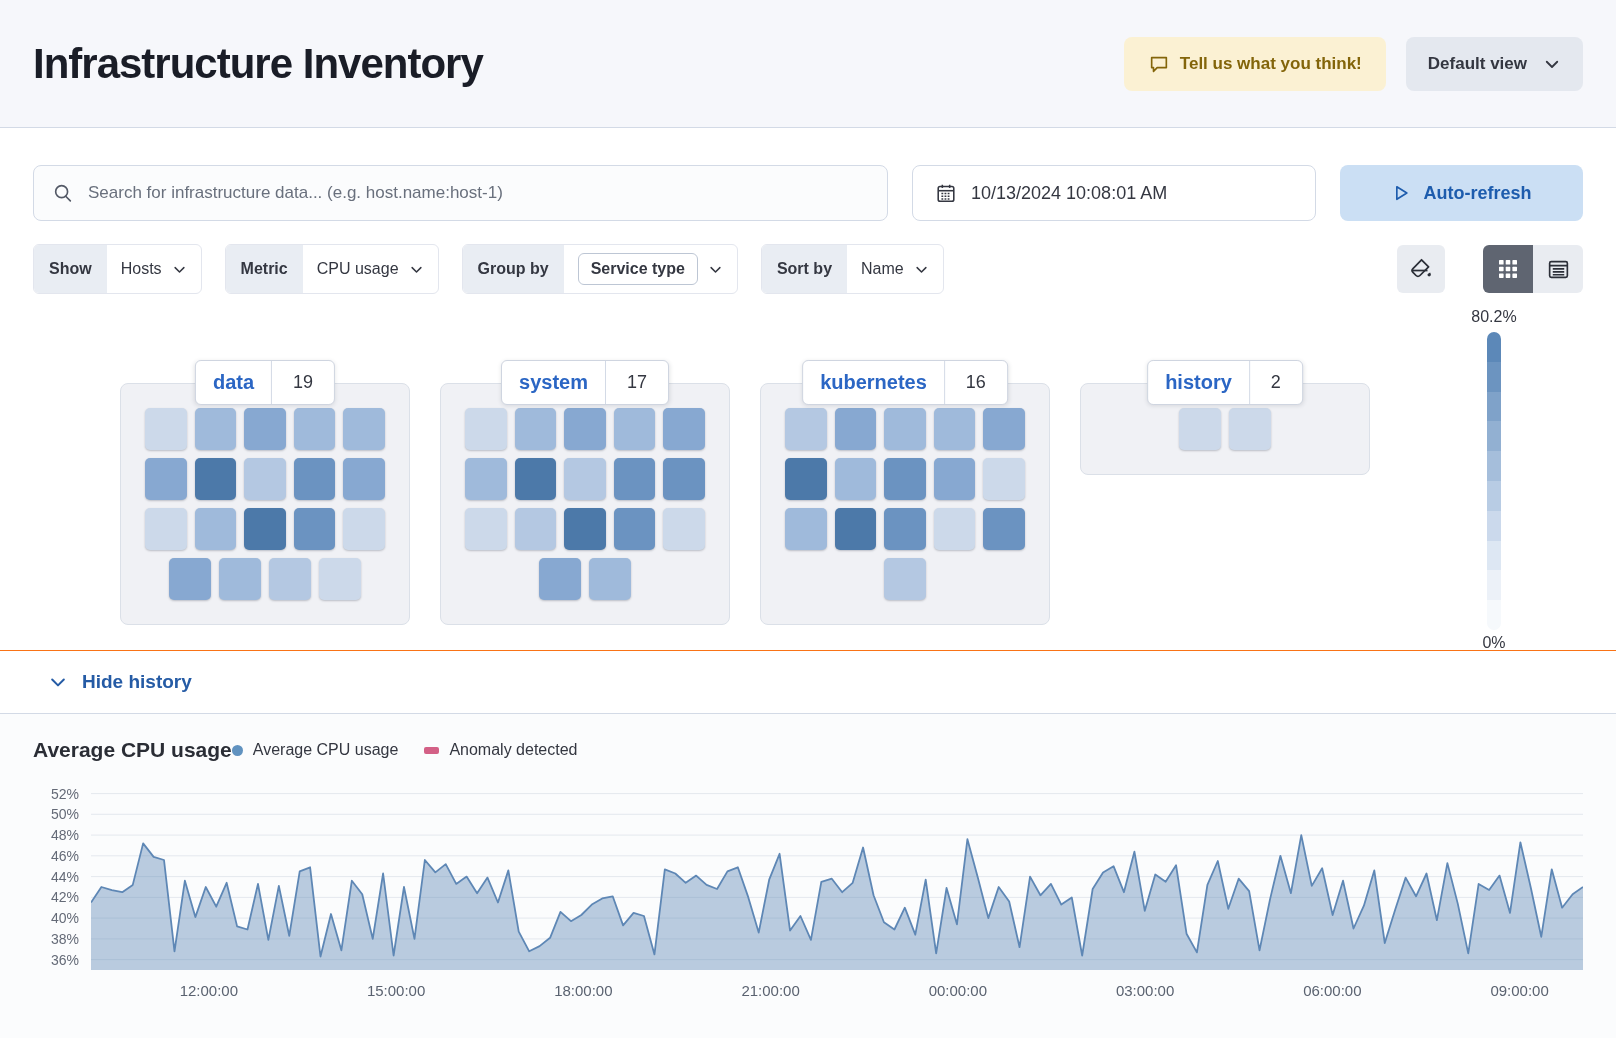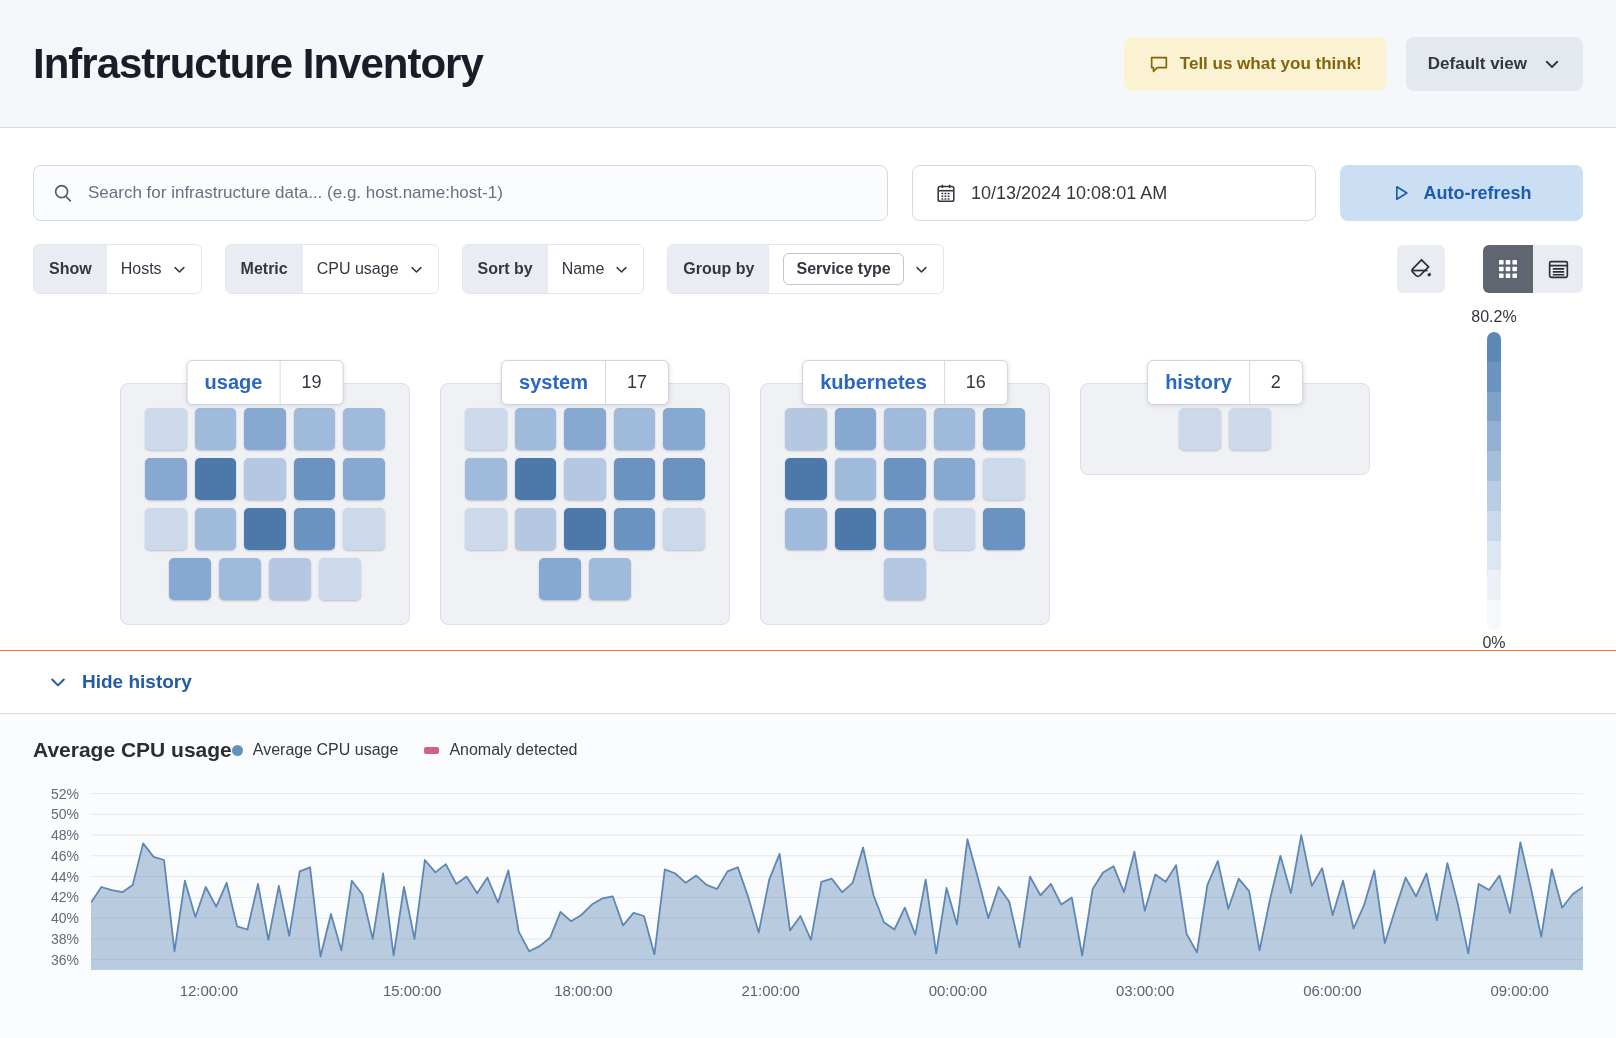"Sort by" div.filter-ctrl { order: before "Group by" -> after "Group by" }
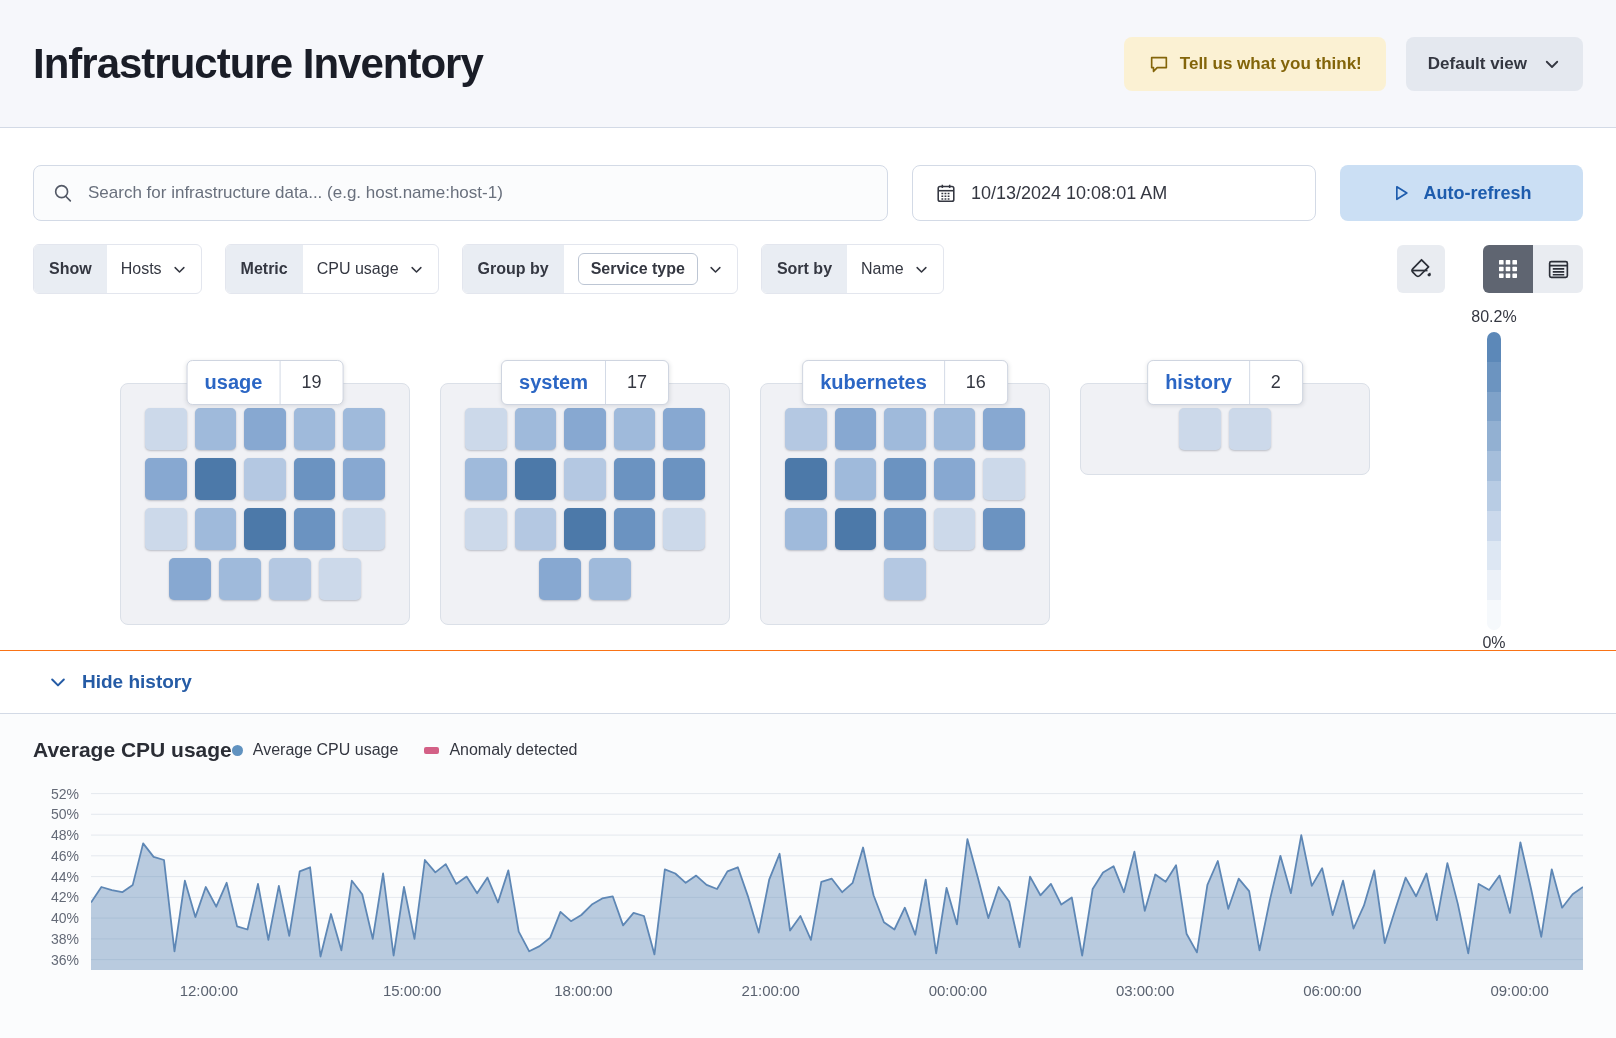"usage" span.chip-name { text: usage -> data }
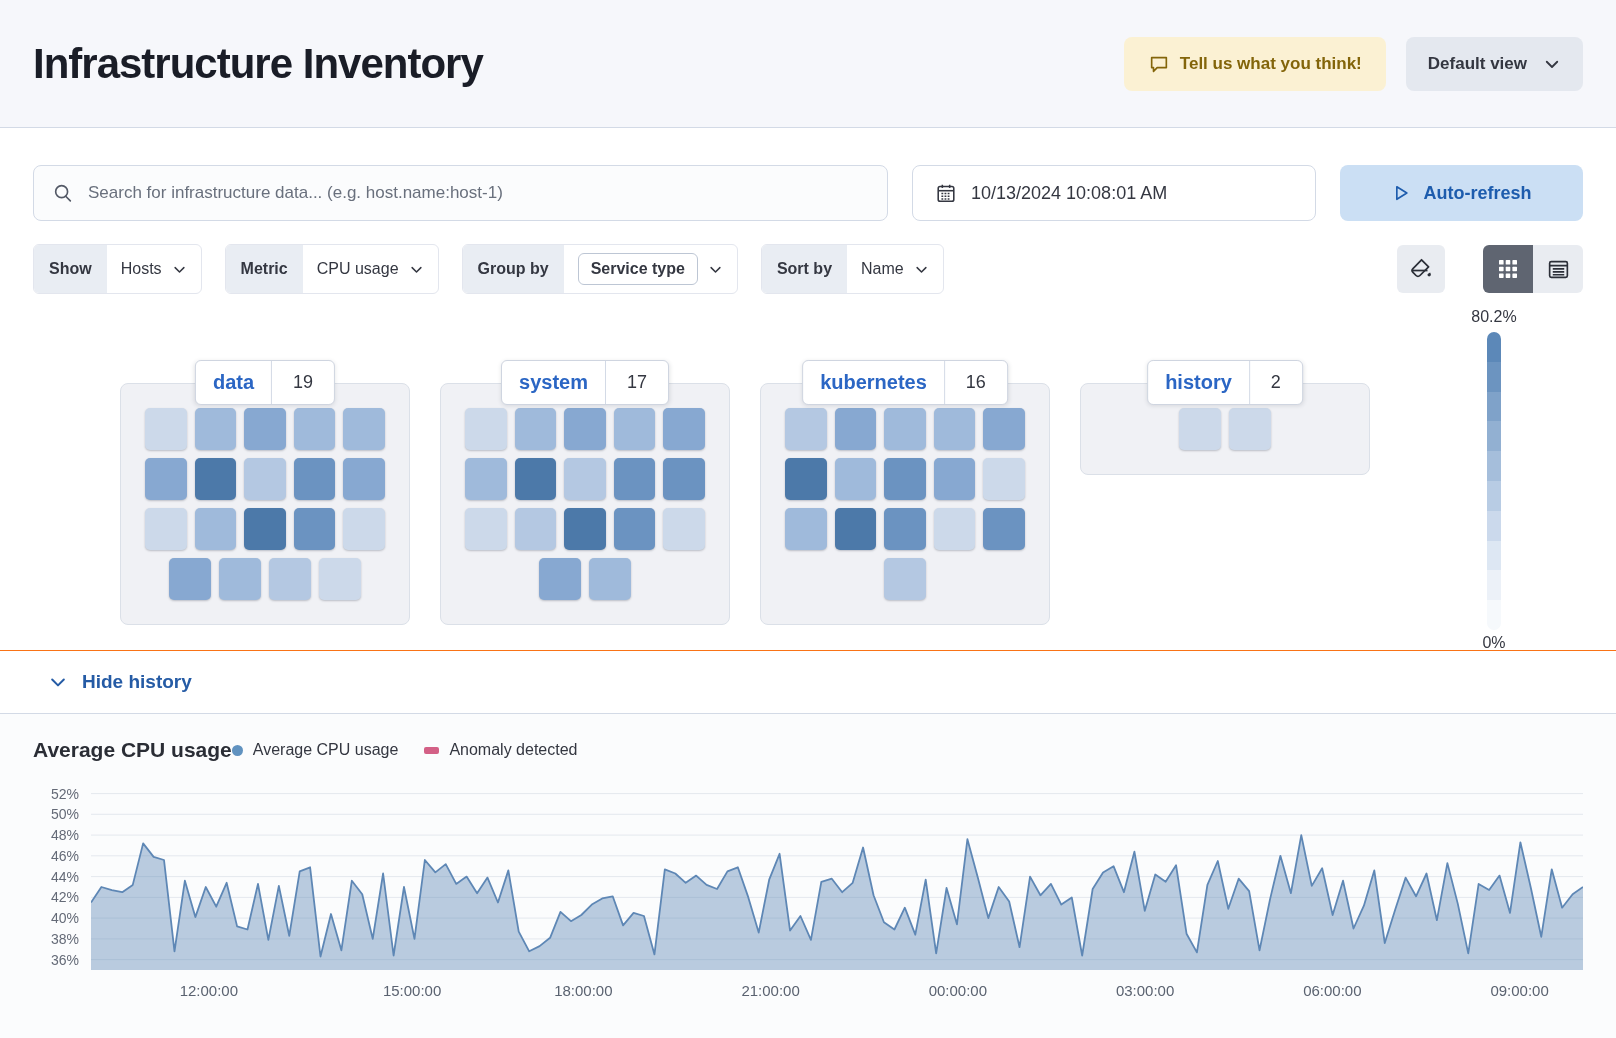"15:00:00" div { margin-left: 16px -> none }
